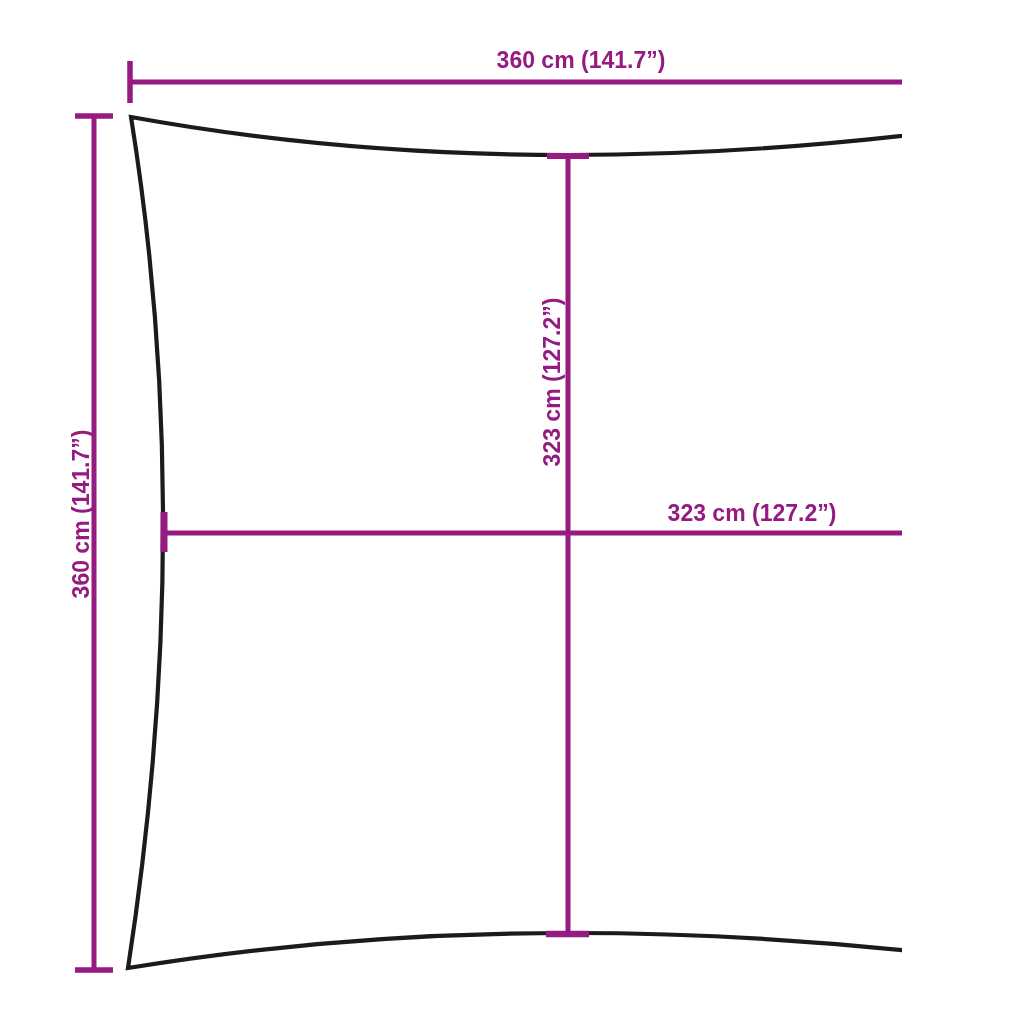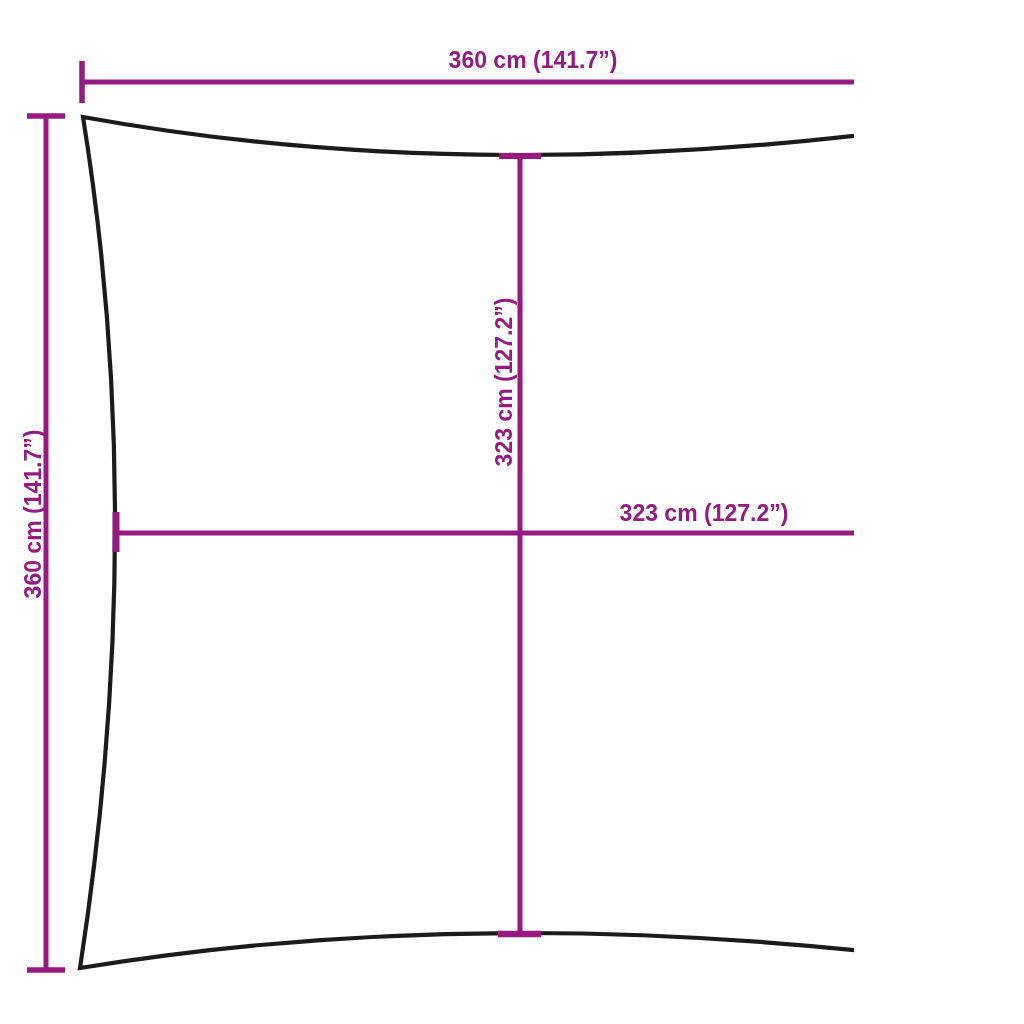"360 cm (141.7”)" .canvas { padding-left: none -> 48px }
